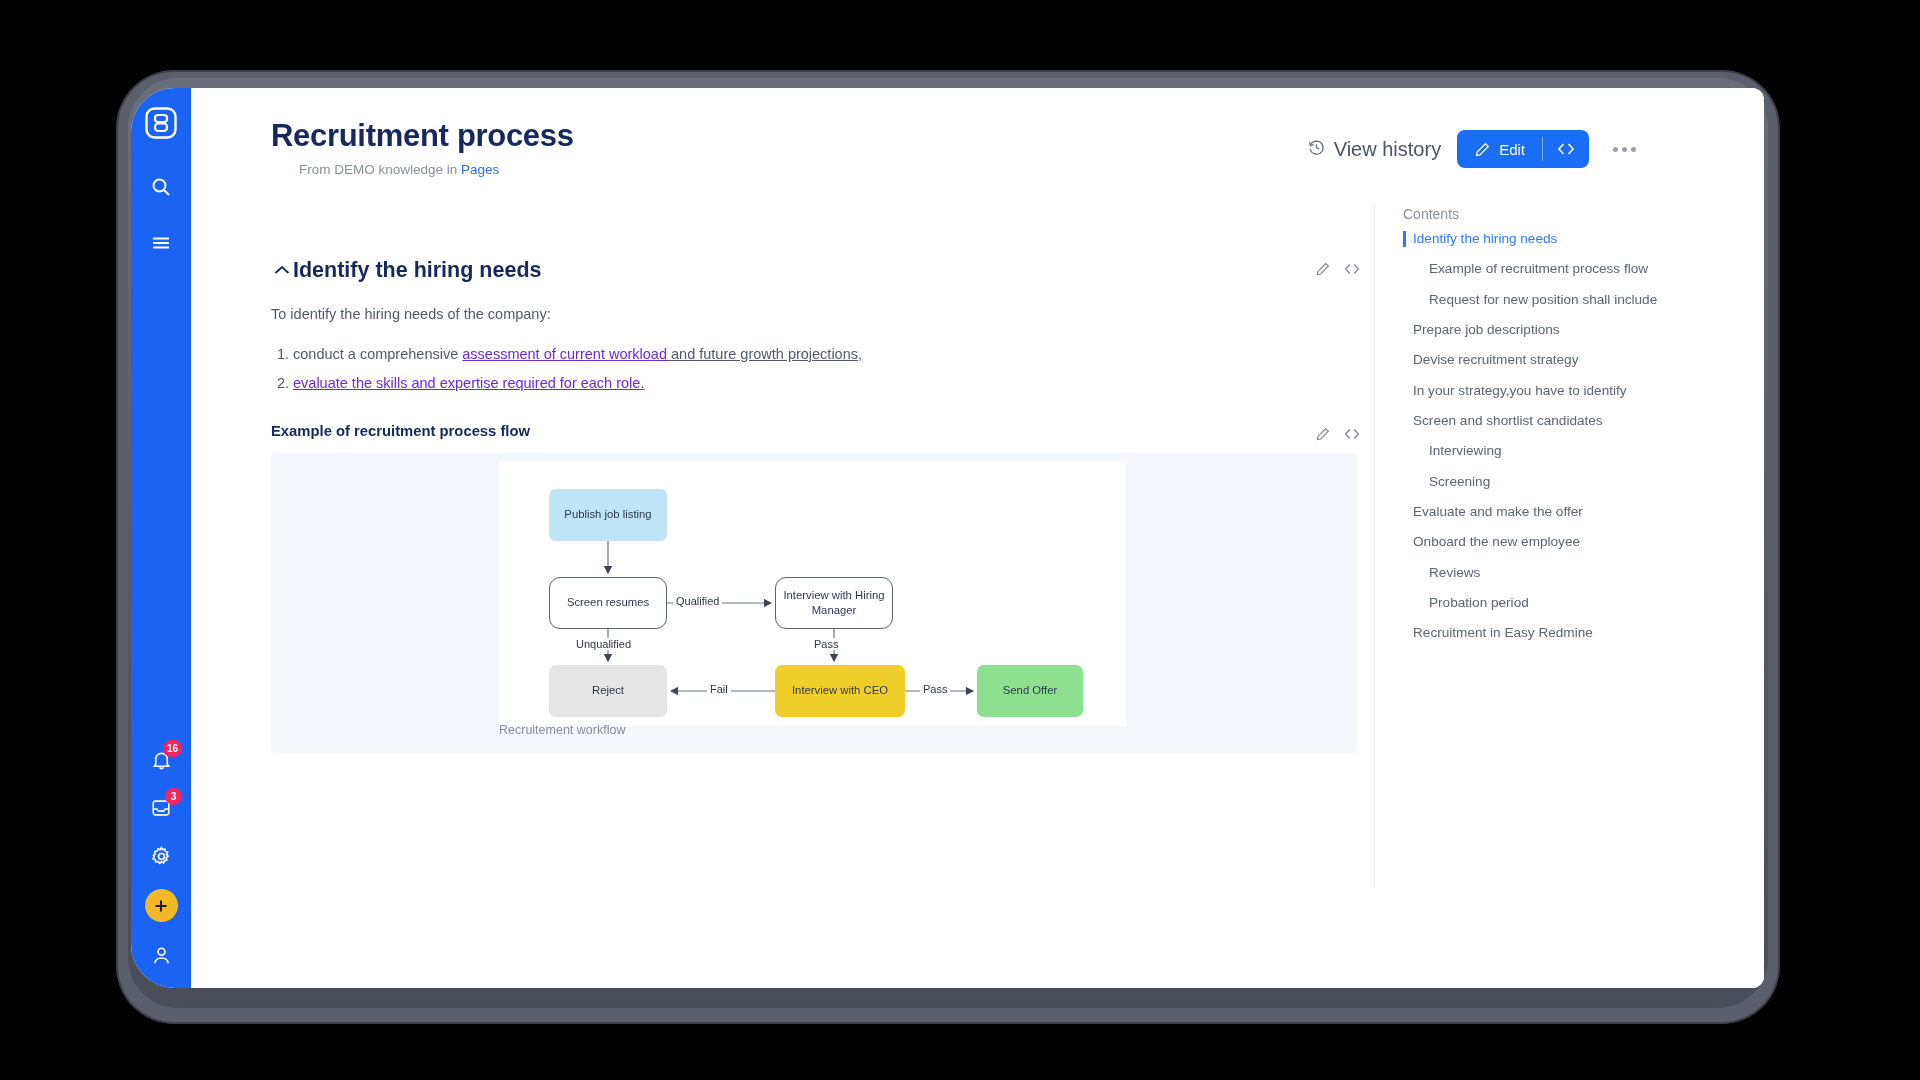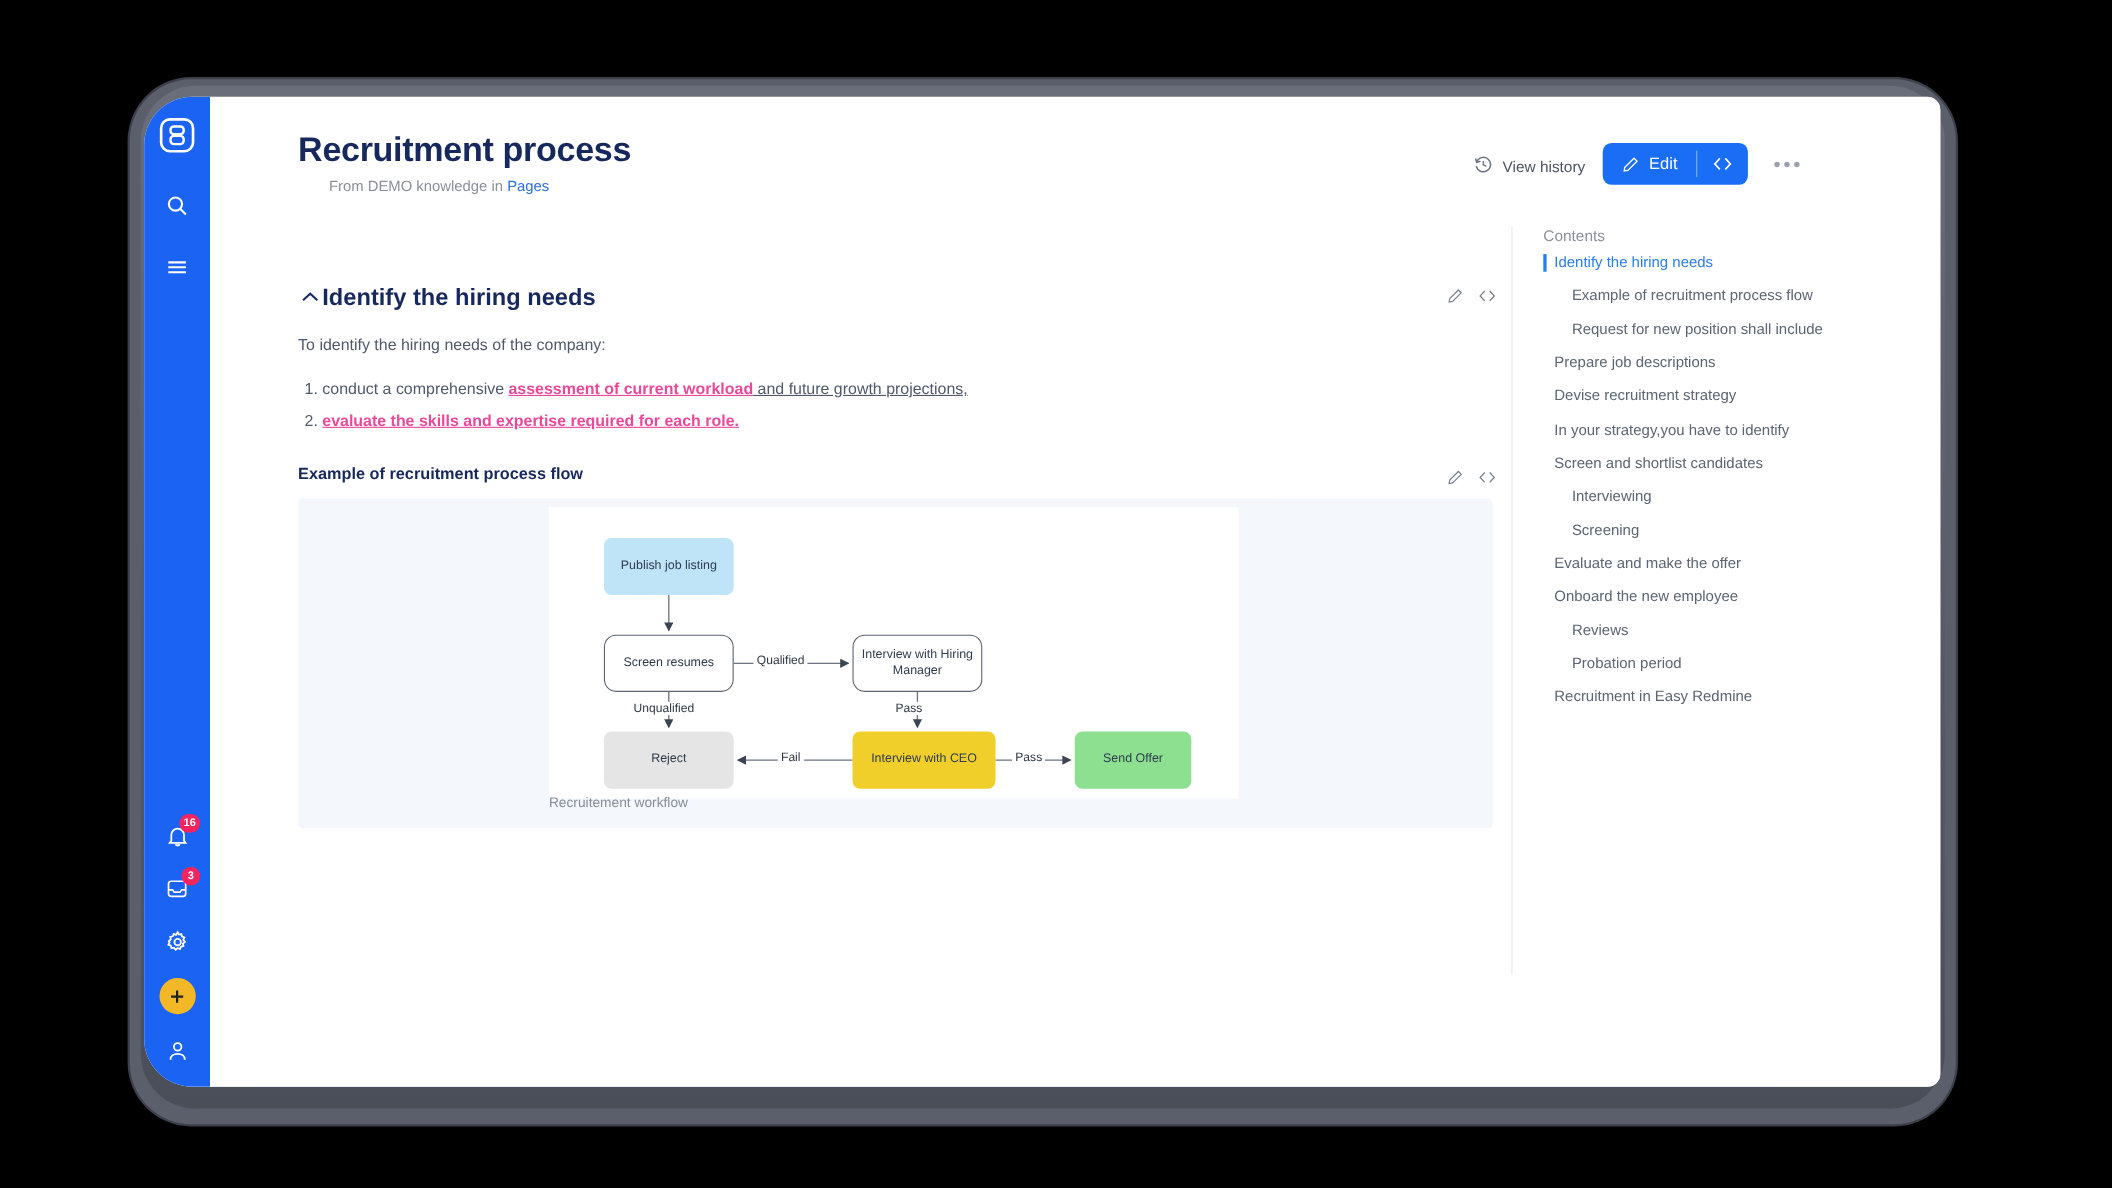"View history" .view-history { align-items: flex-end -> flex-start; font-size: 14px -> 20px }
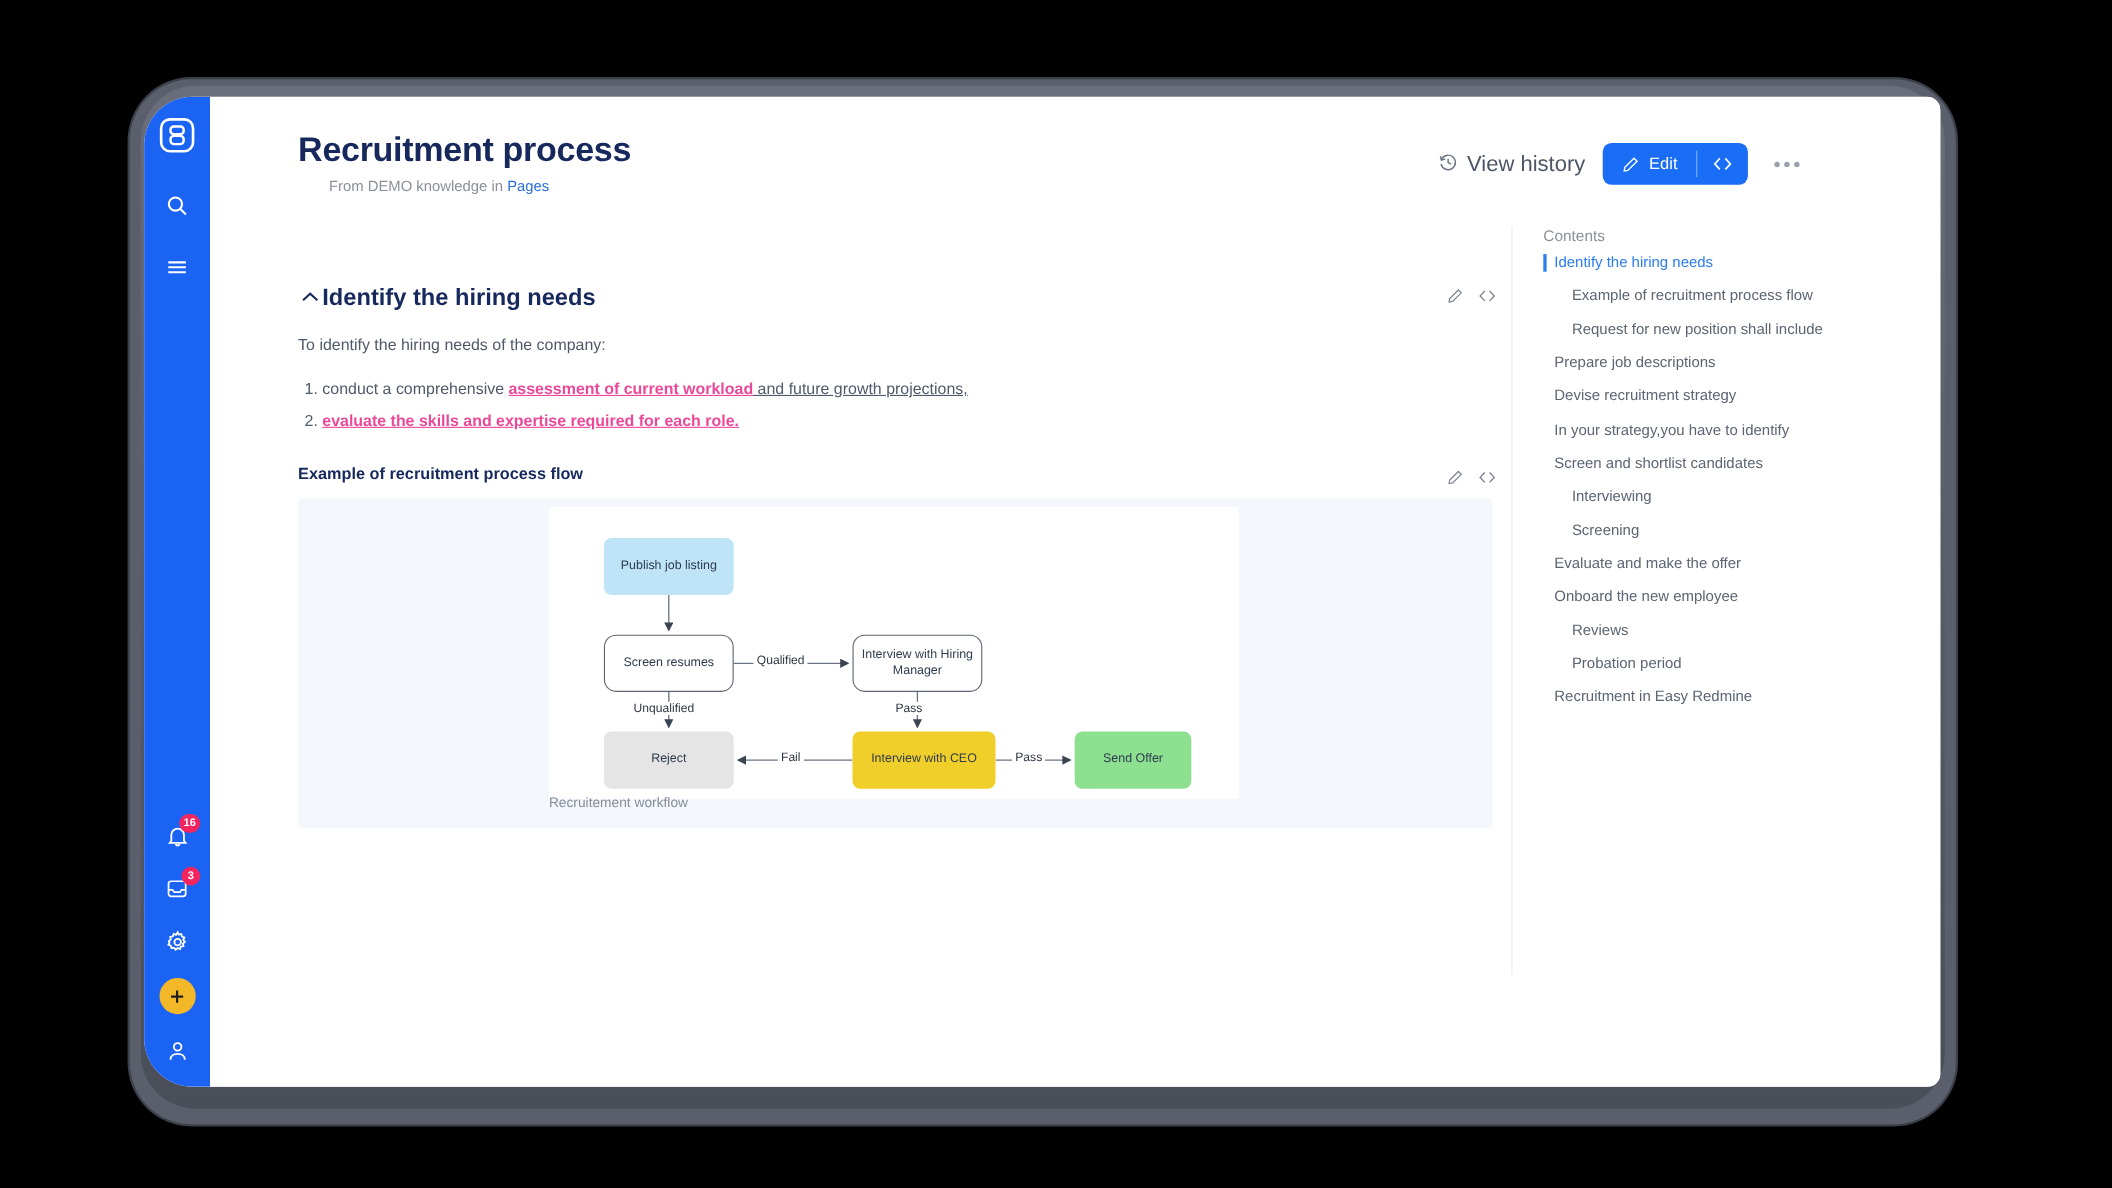"assessment of current workload" .ub { color: #ec4899 -> #6d28d9; font-weight: bold -> normal }
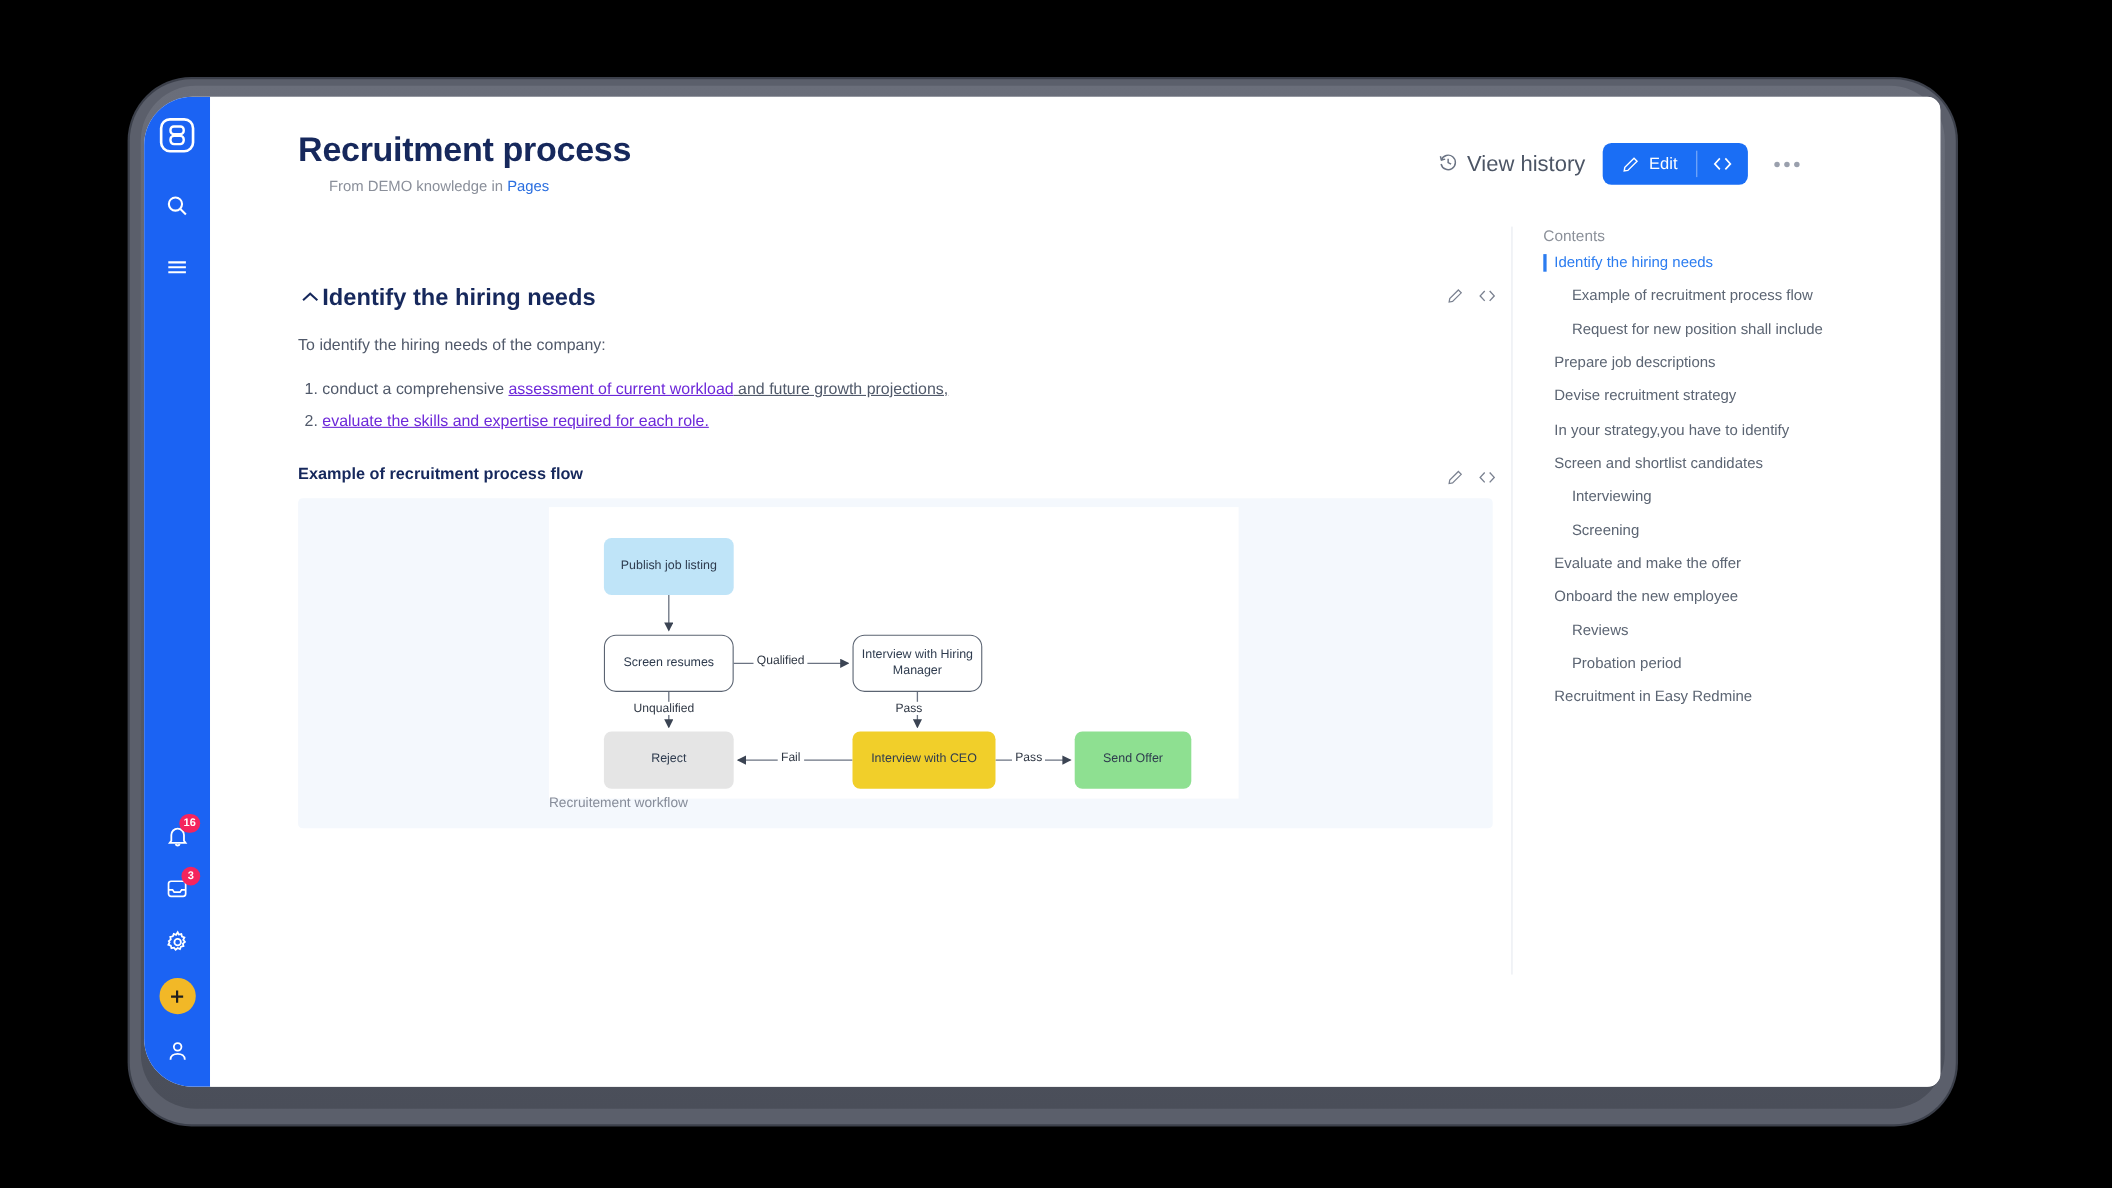"Qualified" div.edge-label { left: 186px -> 174px }
